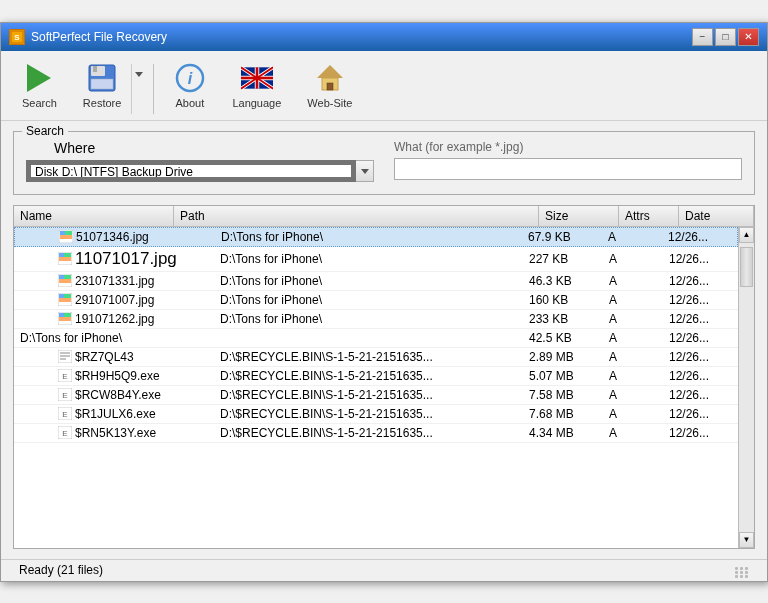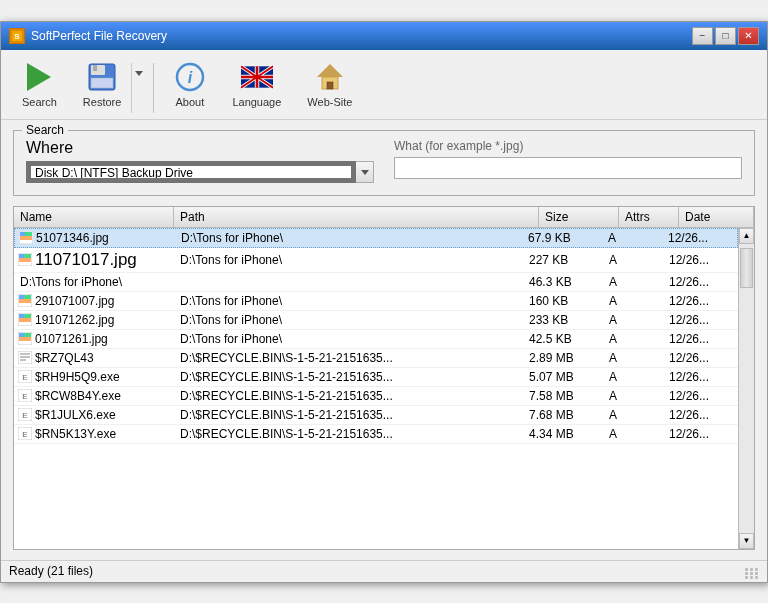"Where" .search-field label { font-size: 16px -> 14px; margin-left: none -> 28px }
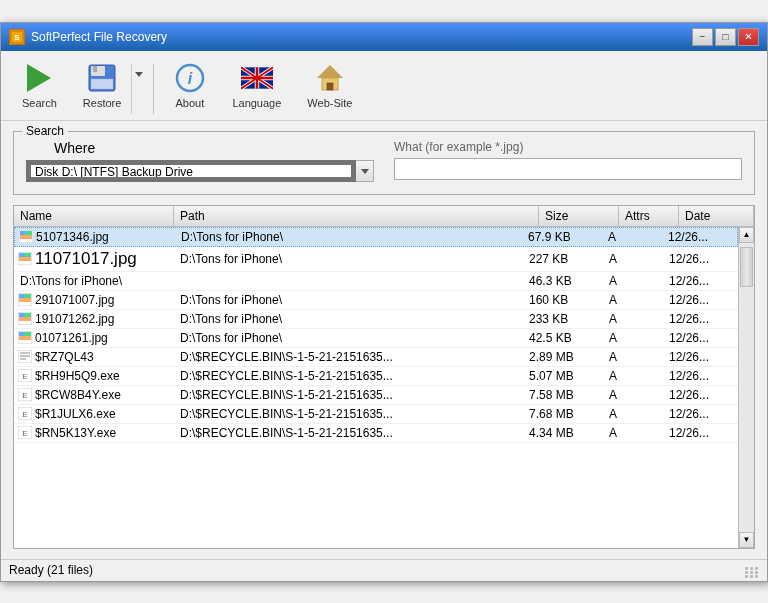"51071346.jpg" .file-name-cell { margin-left: none -> 40px }
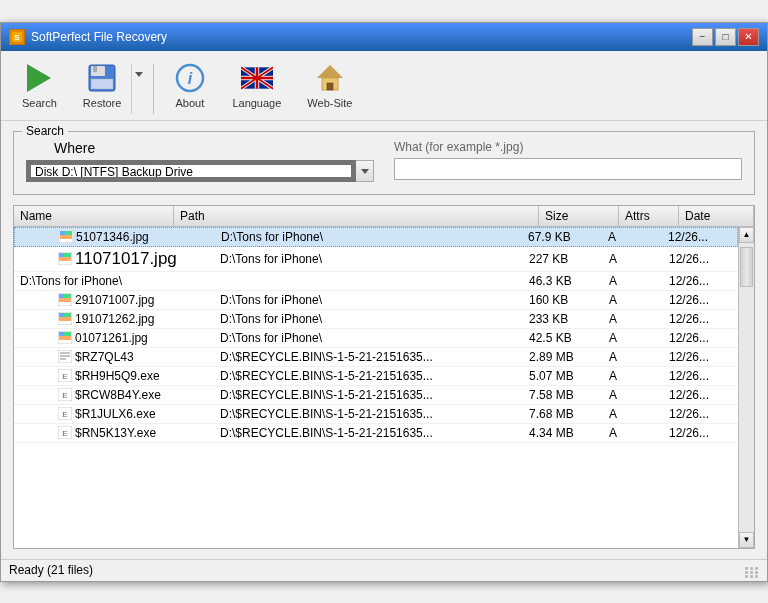"231071331.jpg" div.file-name-cell { html: none -> <div> <span> <svg> <rect></rect> <rect></rect> <rect></rect> <rect></rect> <rect></rect> </svg> </span> <span>231071331.jpg</span> </div> }
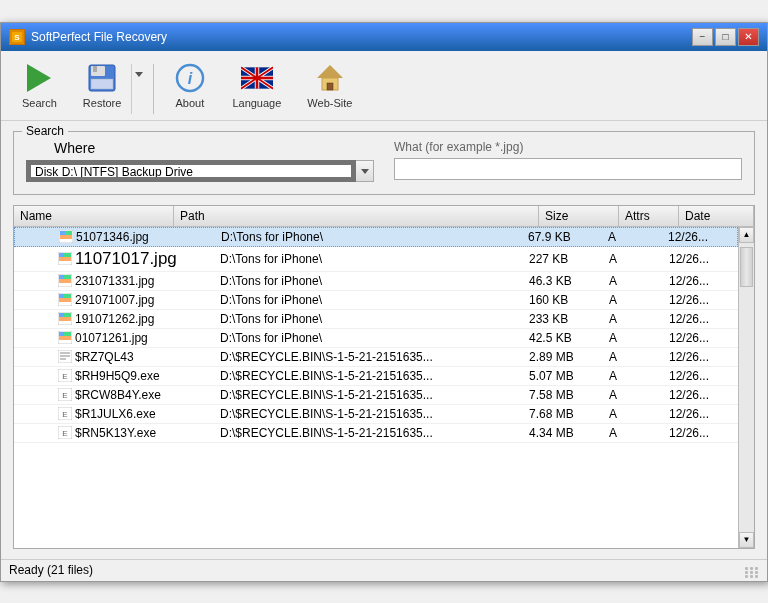"01071261.jpg" div.file-name-cell { html: <div> <span> <svg> <rect></rect> <rect></rect> <rect></rect> <rect></rect> <rect></rect> </svg> </span> <span>01071261.jpg</span> </div> -> none }
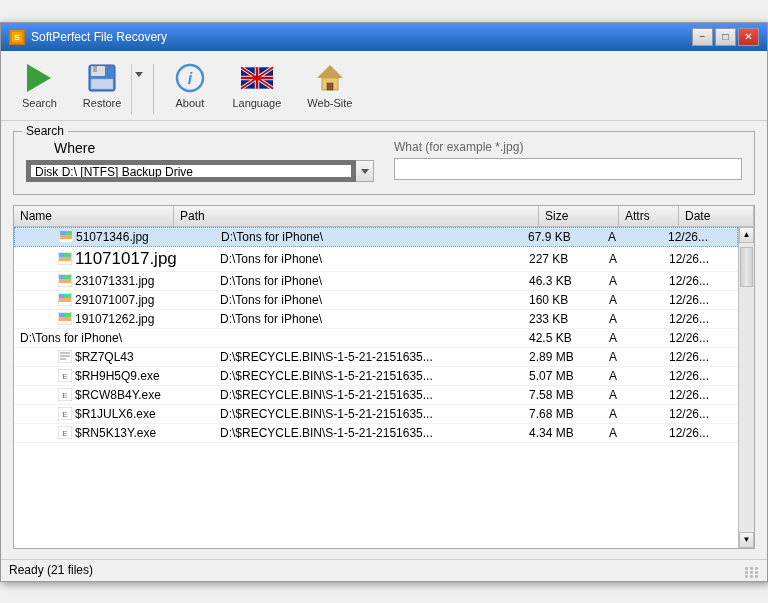"Ready (21 files)" .status-bar { padding: 2px 8px -> 2px 18px }
